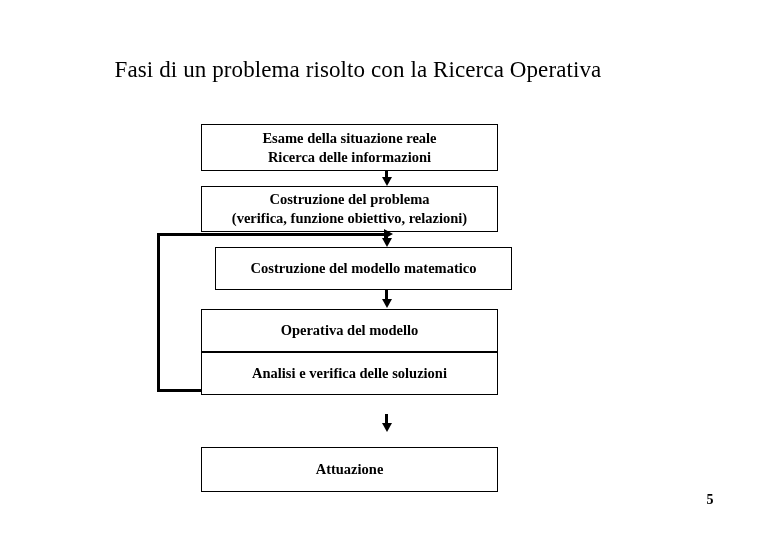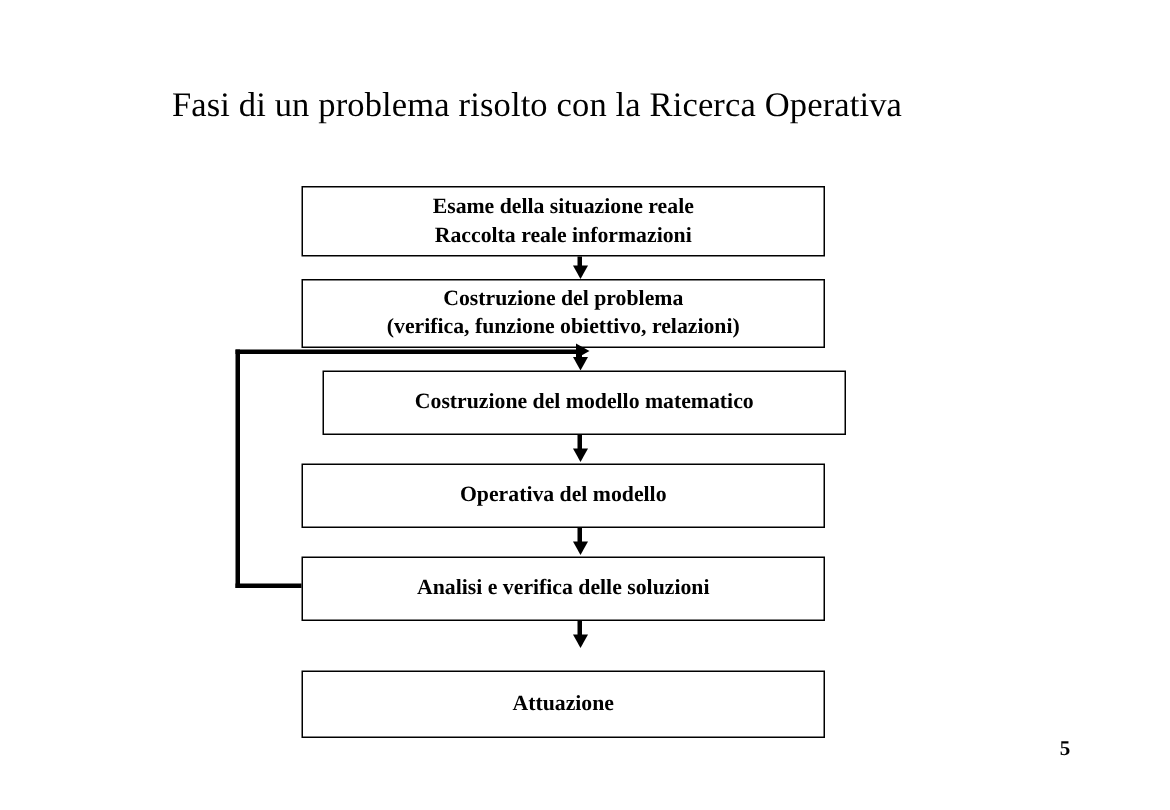"Esame della situazione reale" .flow-box { width: 349px -> 297px }
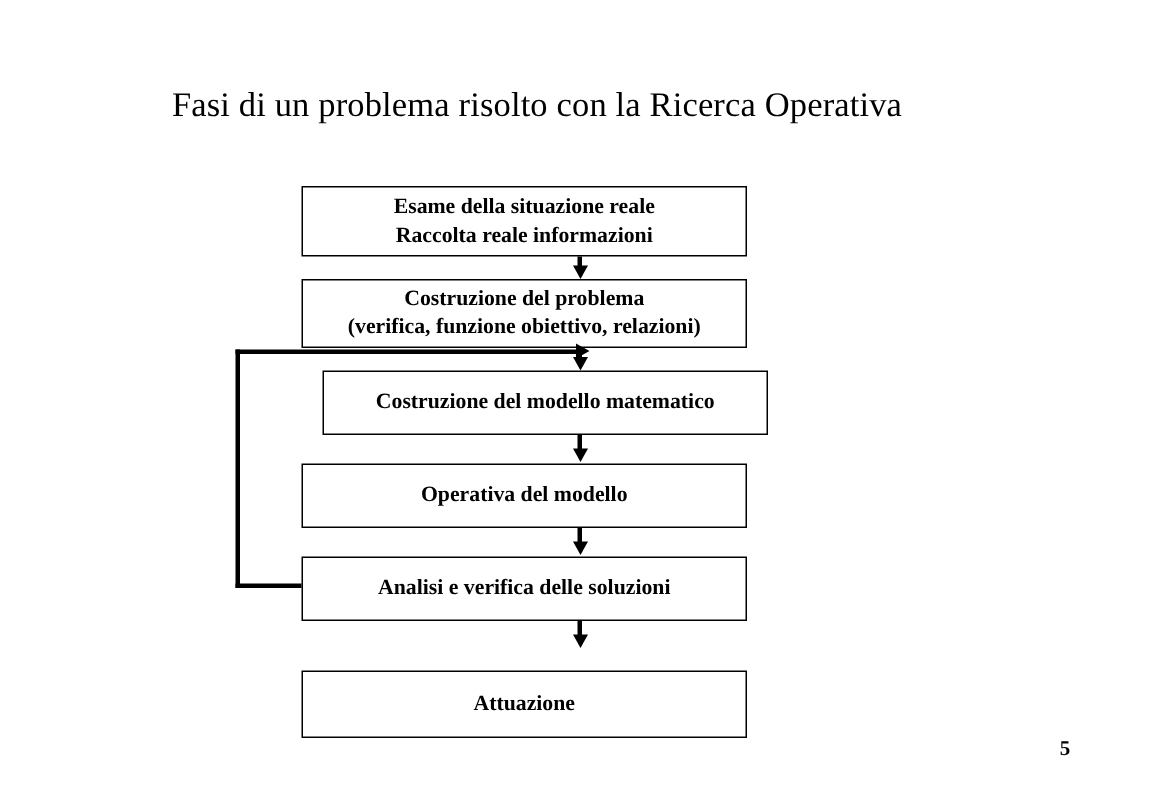"Raccolta reale informazioni" span.line { text: Raccolta reale -> Ricerca delle }
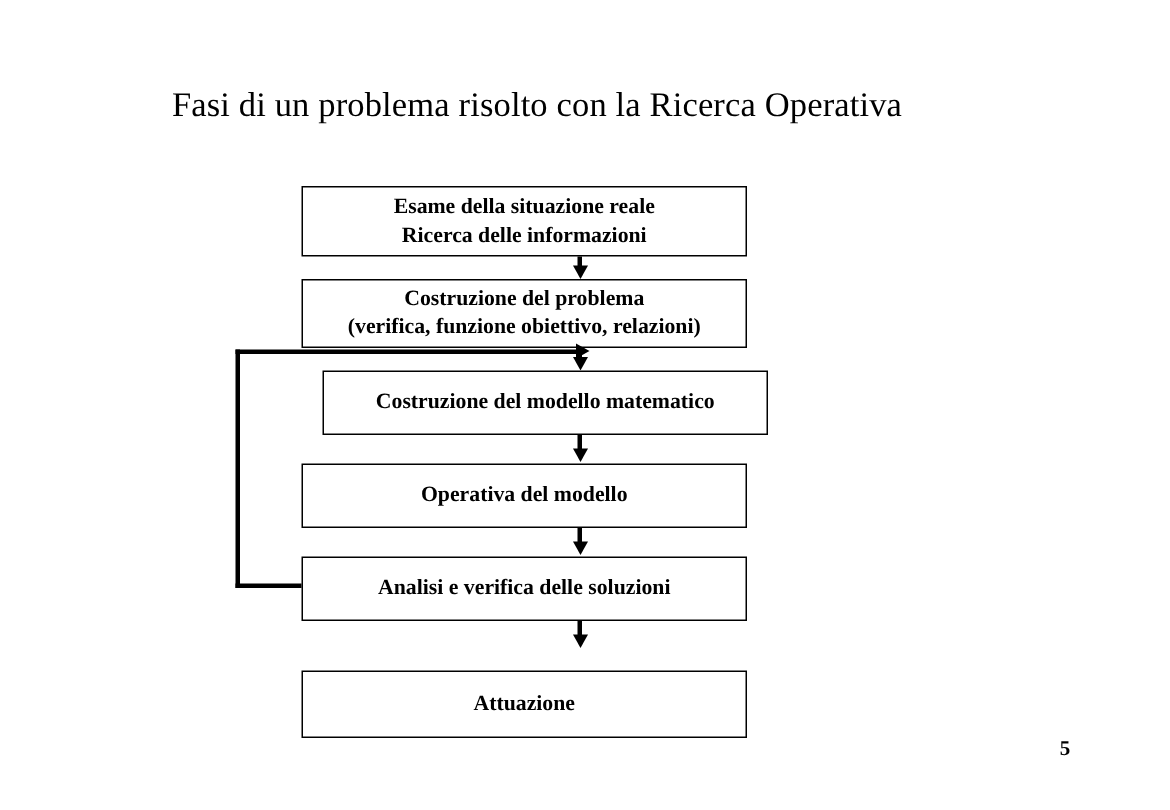"Analisi e verifica delle soluzioni" .box-5 { top: 371px -> 352px }
